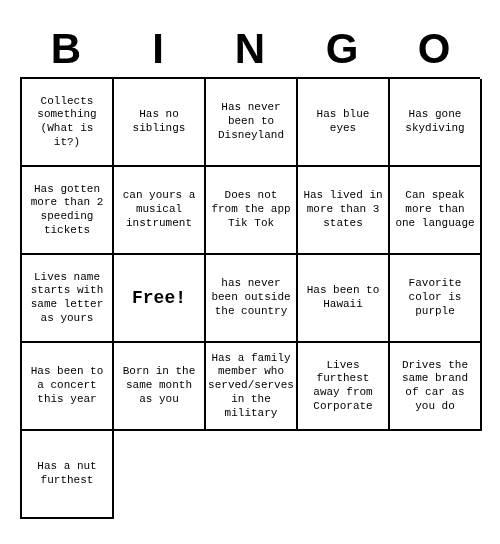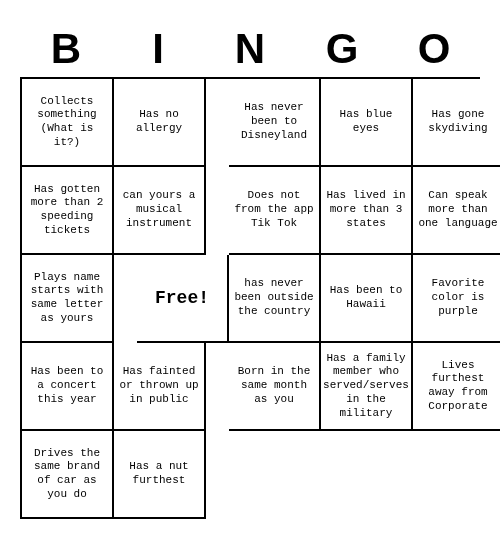"Has no allergy" span { text: allergy -> siblings }
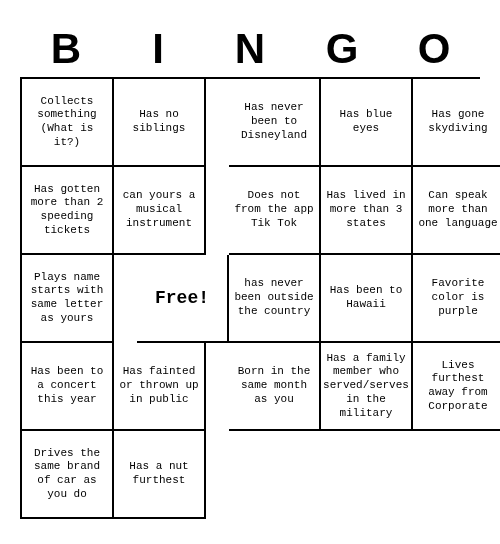"Plays name starts with same" span { text: Plays -> Lives }
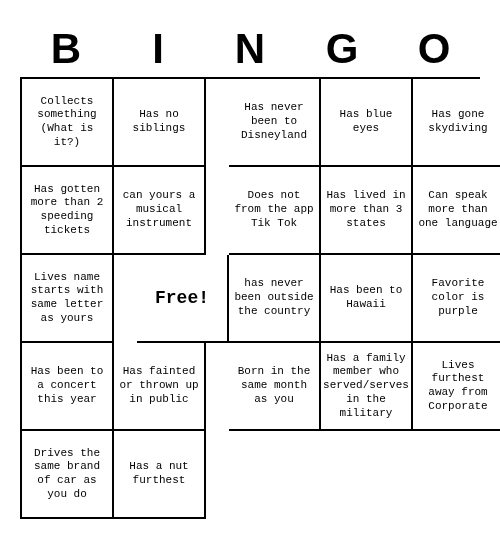"Free!" .bingo-cell.free { margin-left: 23px -> none }
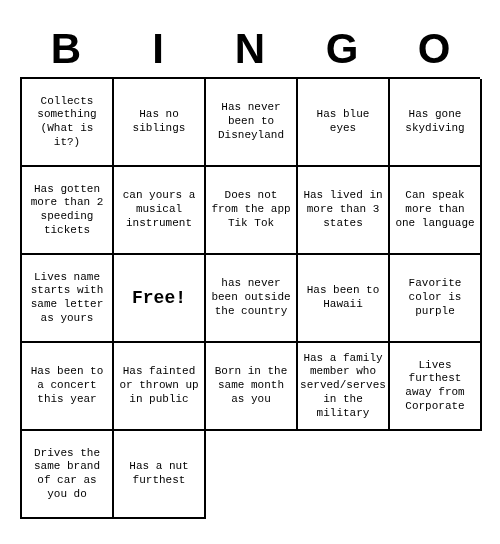"Has fainted or thrown up" div.bingo-cell { html: <div> <span>Has fainted or thrown up in public</span> </div> -> none }
